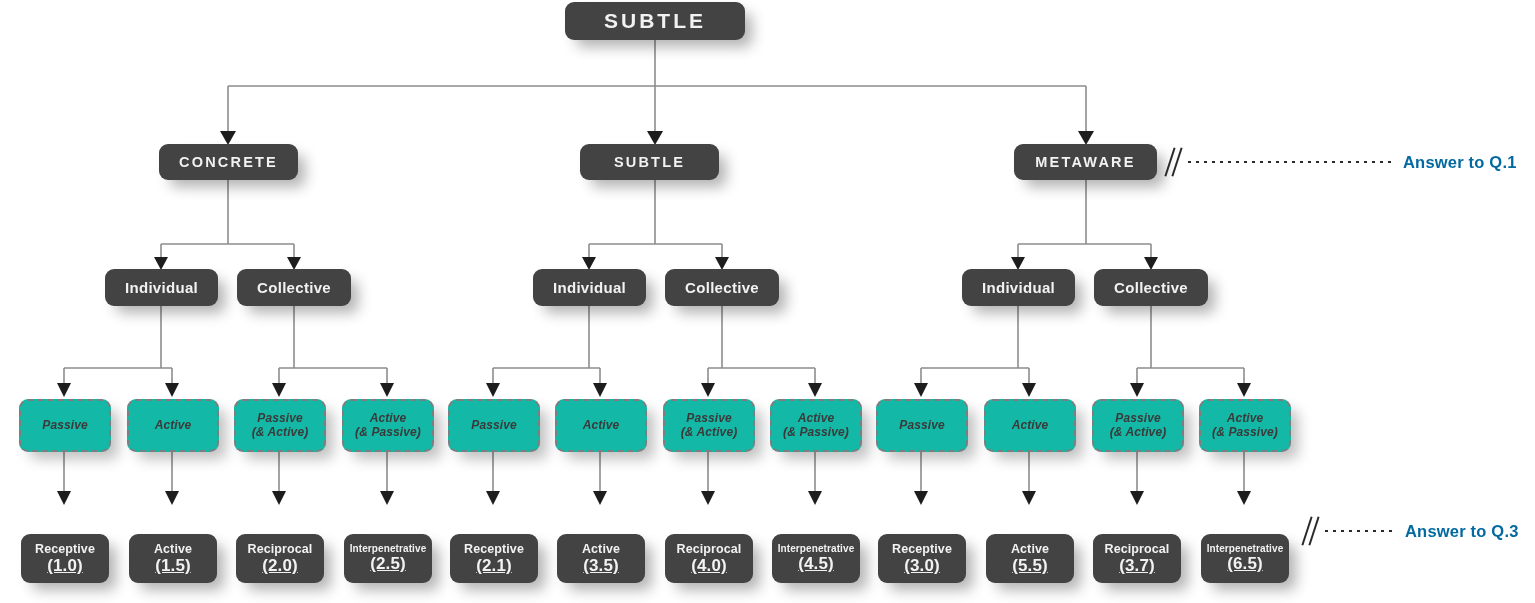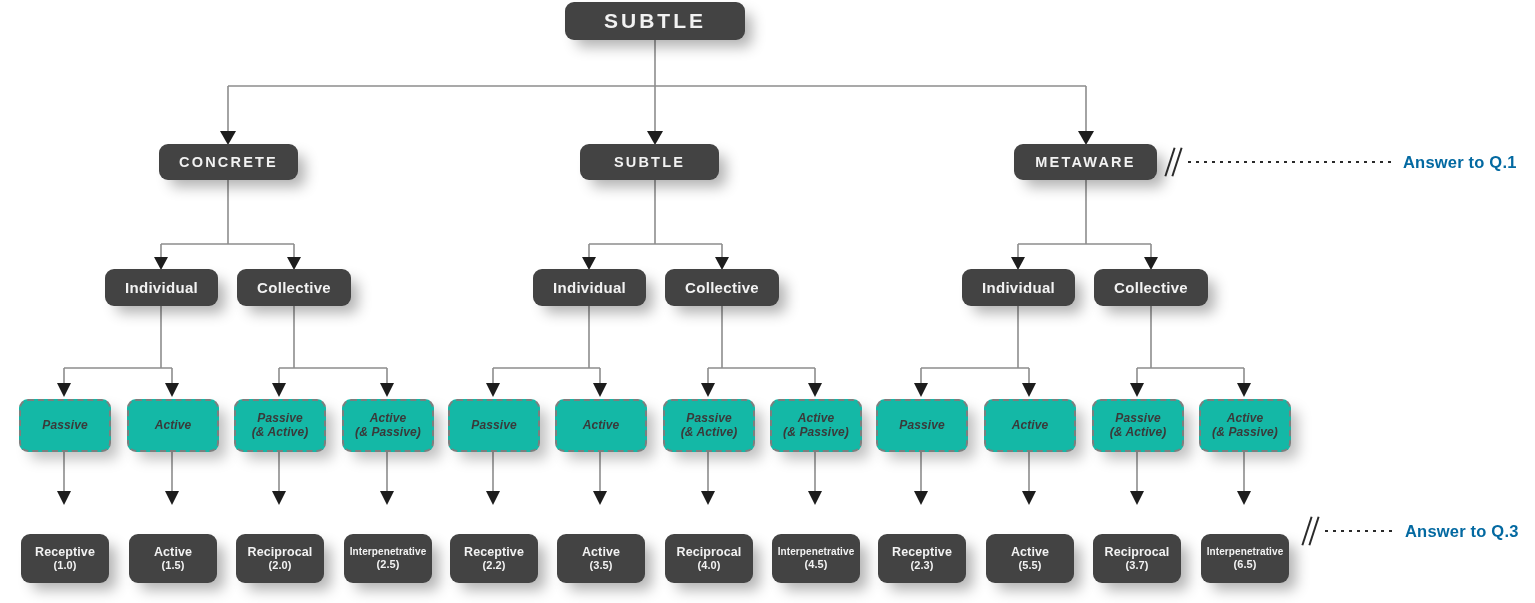"(1.0)" .n-leaf .v { font-size: 11px -> 17px; text-decoration: none -> underline }
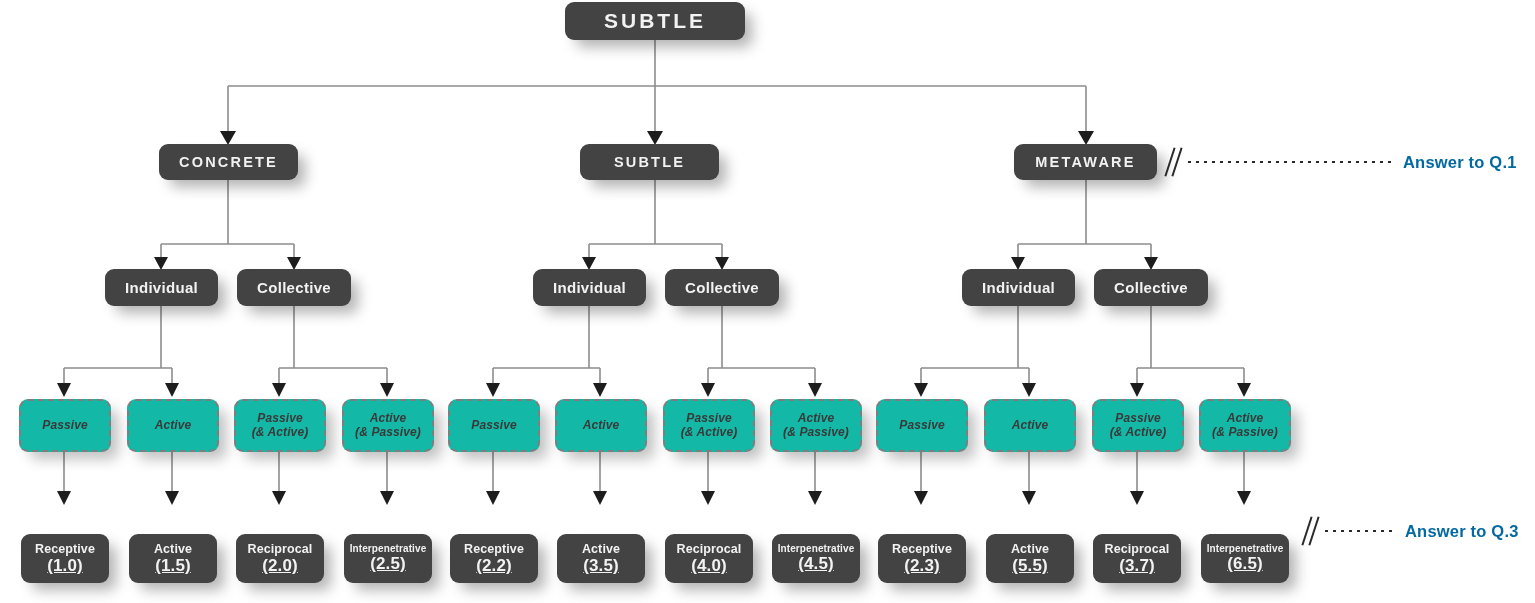"(2.2)" span.v { text: 2.2 -> 2.1 }
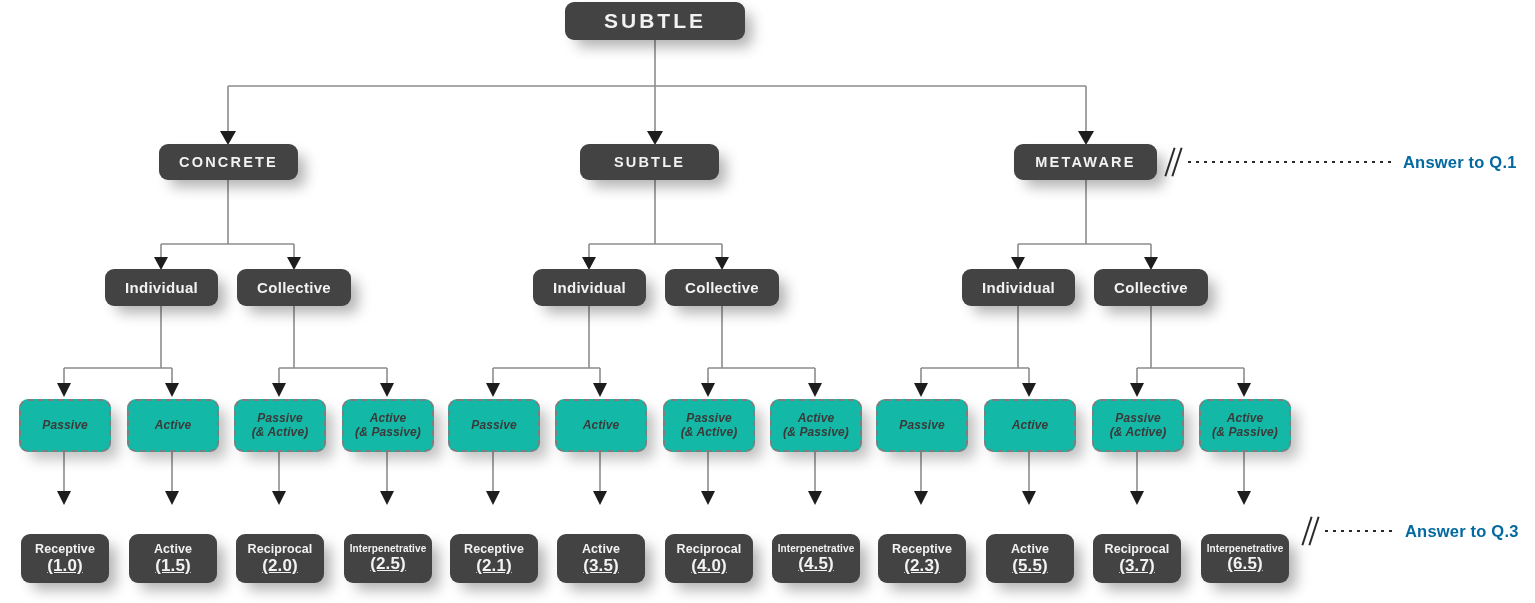"(2.3)" span.v { text: 2.3 -> 3.0 }
